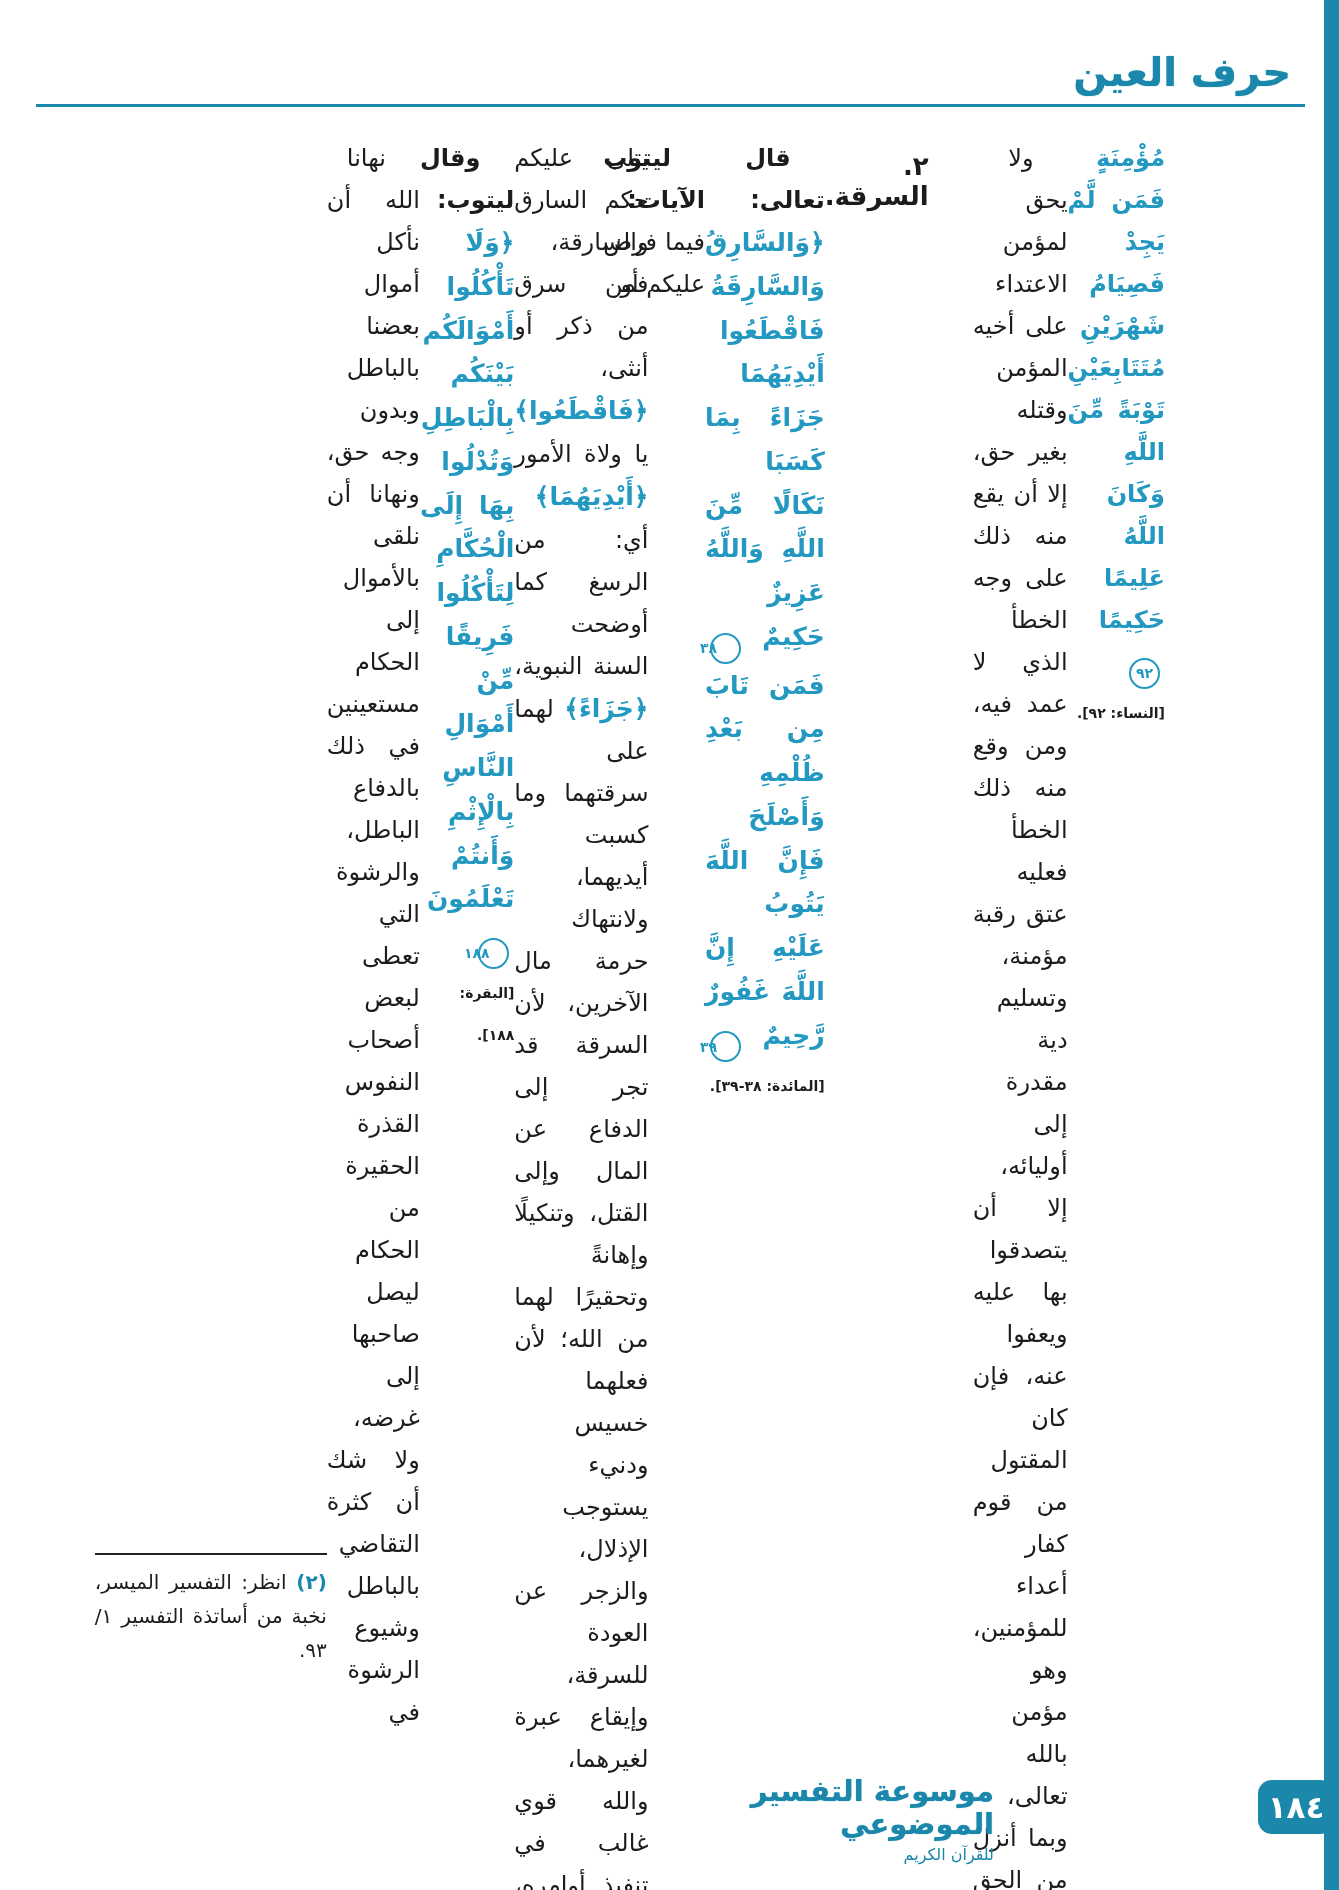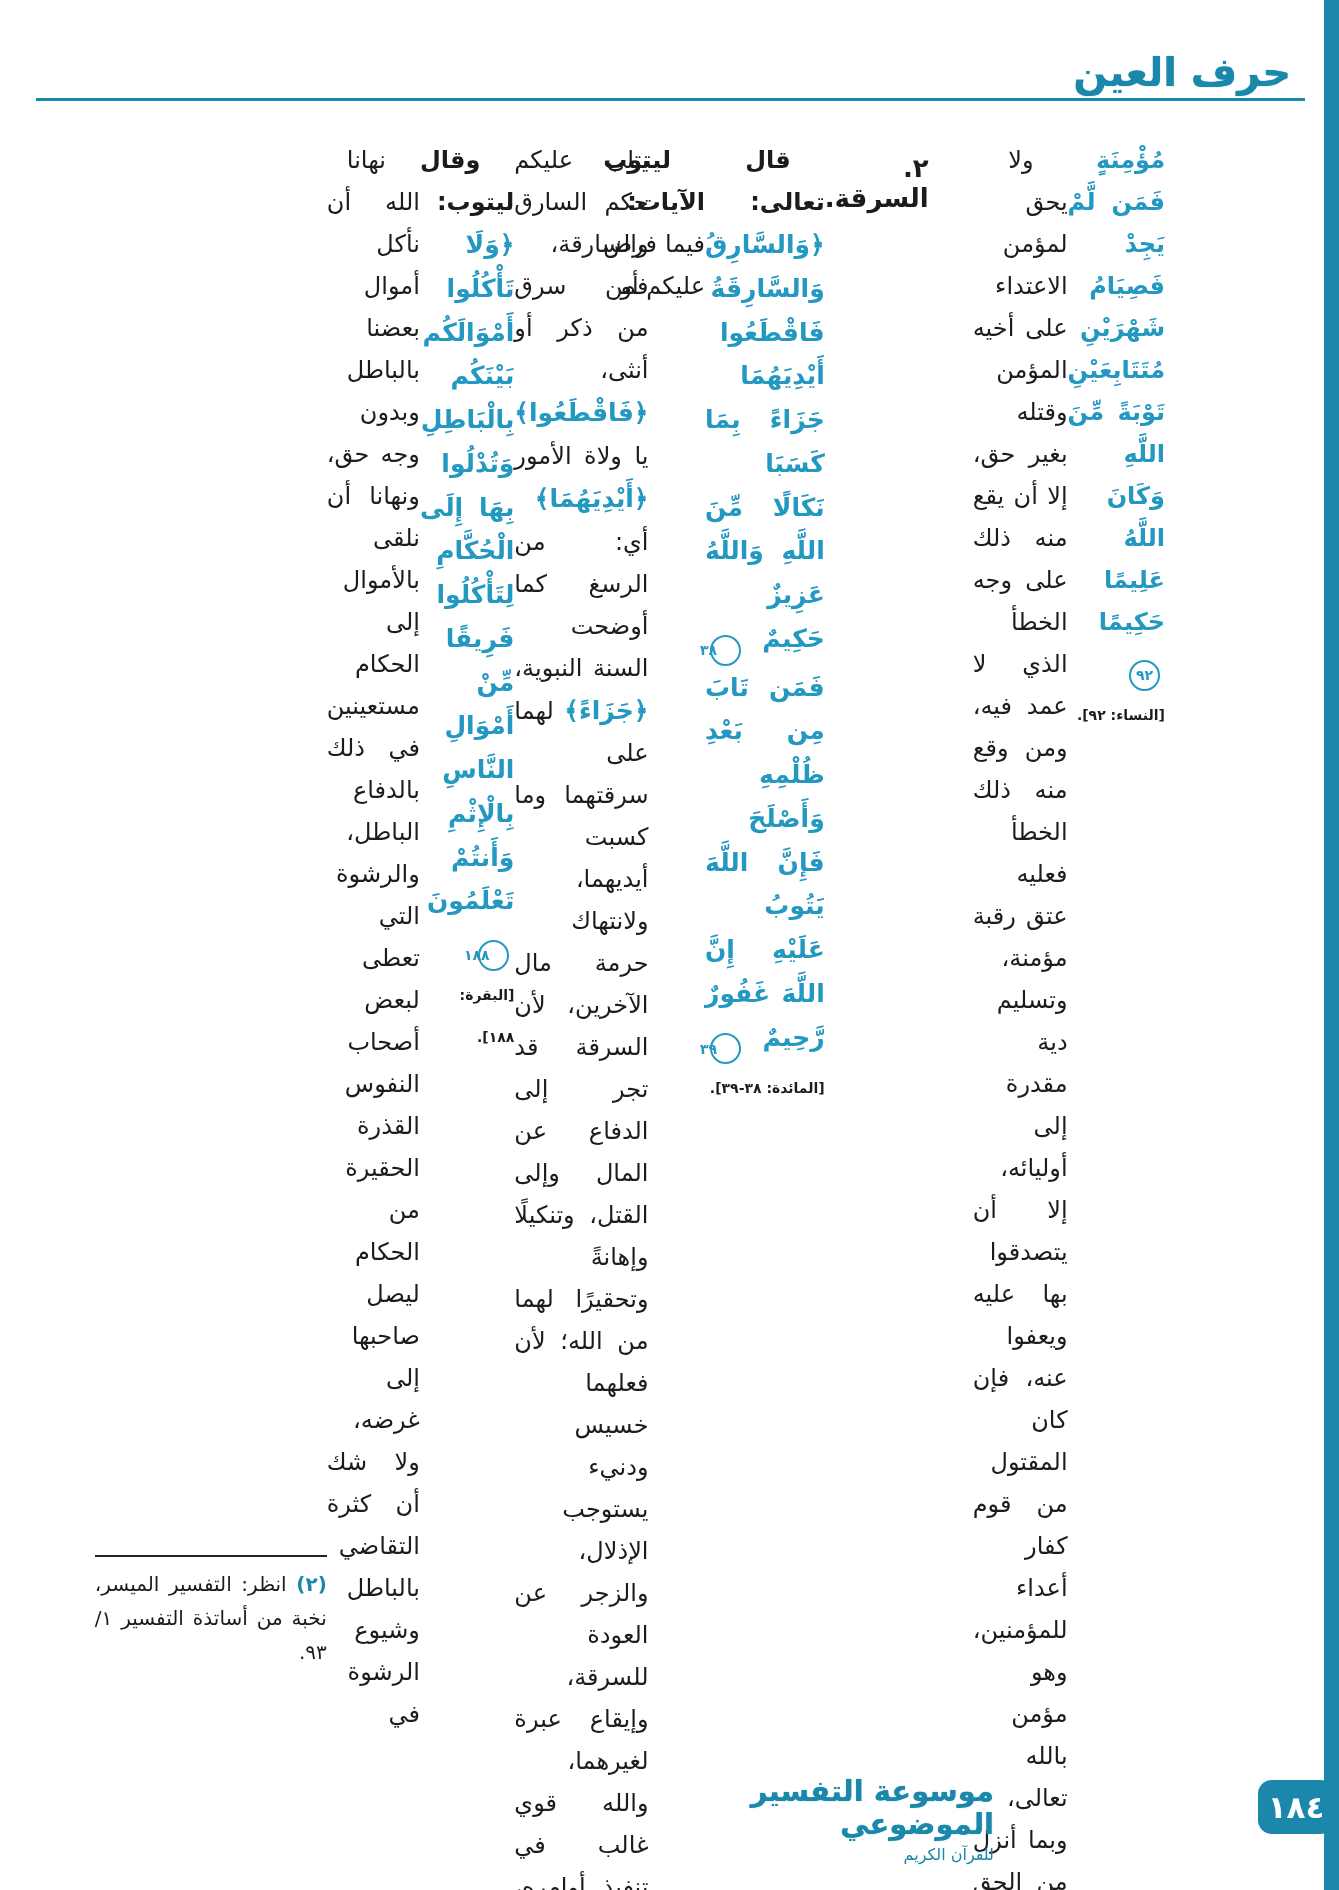"حرف العين" .header { margin: 0 34px 12px 36px -> 0 34px 4px 36px; padding: 50px 14px 4px 0 -> 50px 14px 10px 0 }
